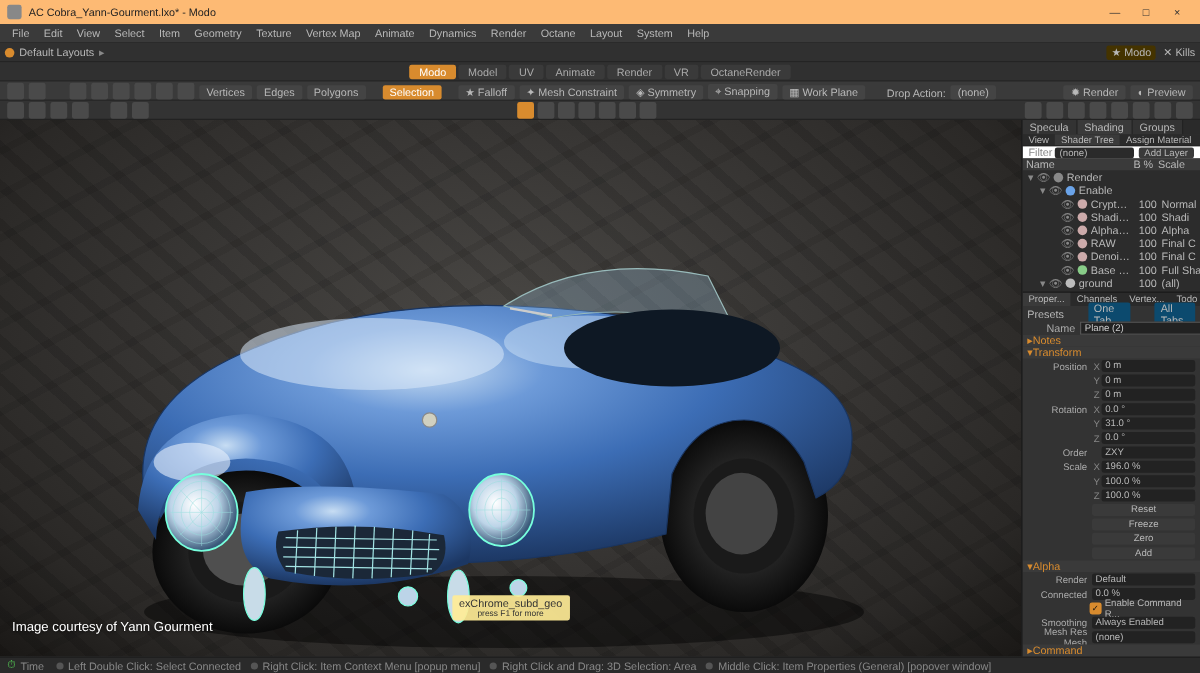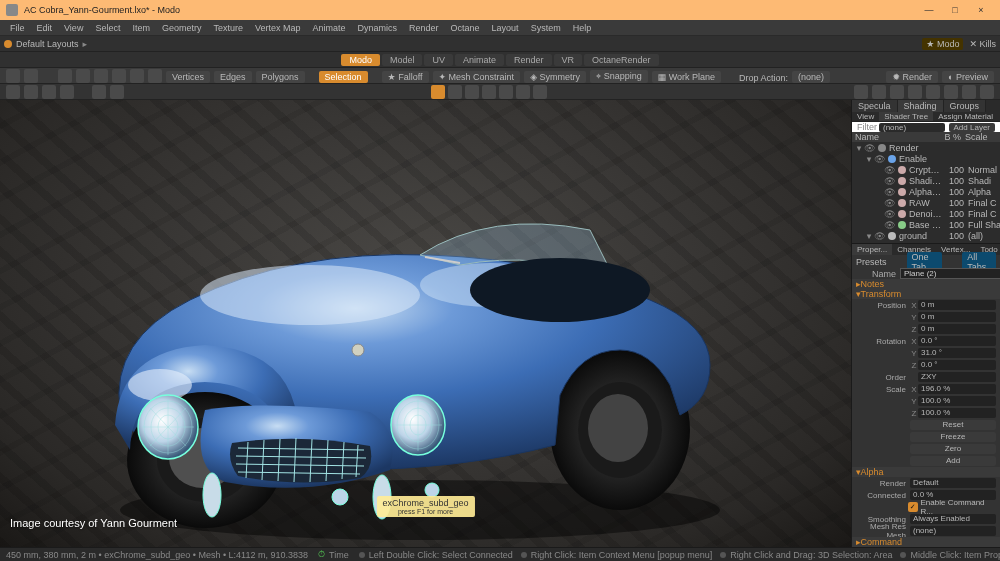"450 mm, 380 mm, 2" span { html: <span>450 mm, 380 mm, 2 m • exChrome_subd_geo • Mesh • L:4112 m, 910.3838</span> -> none }
